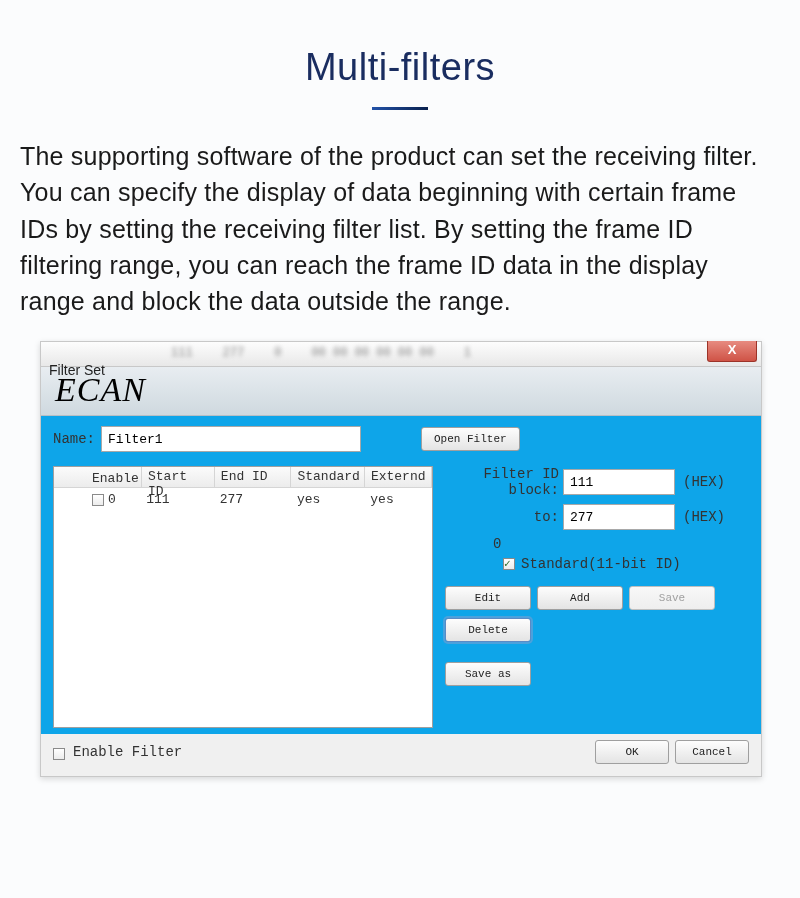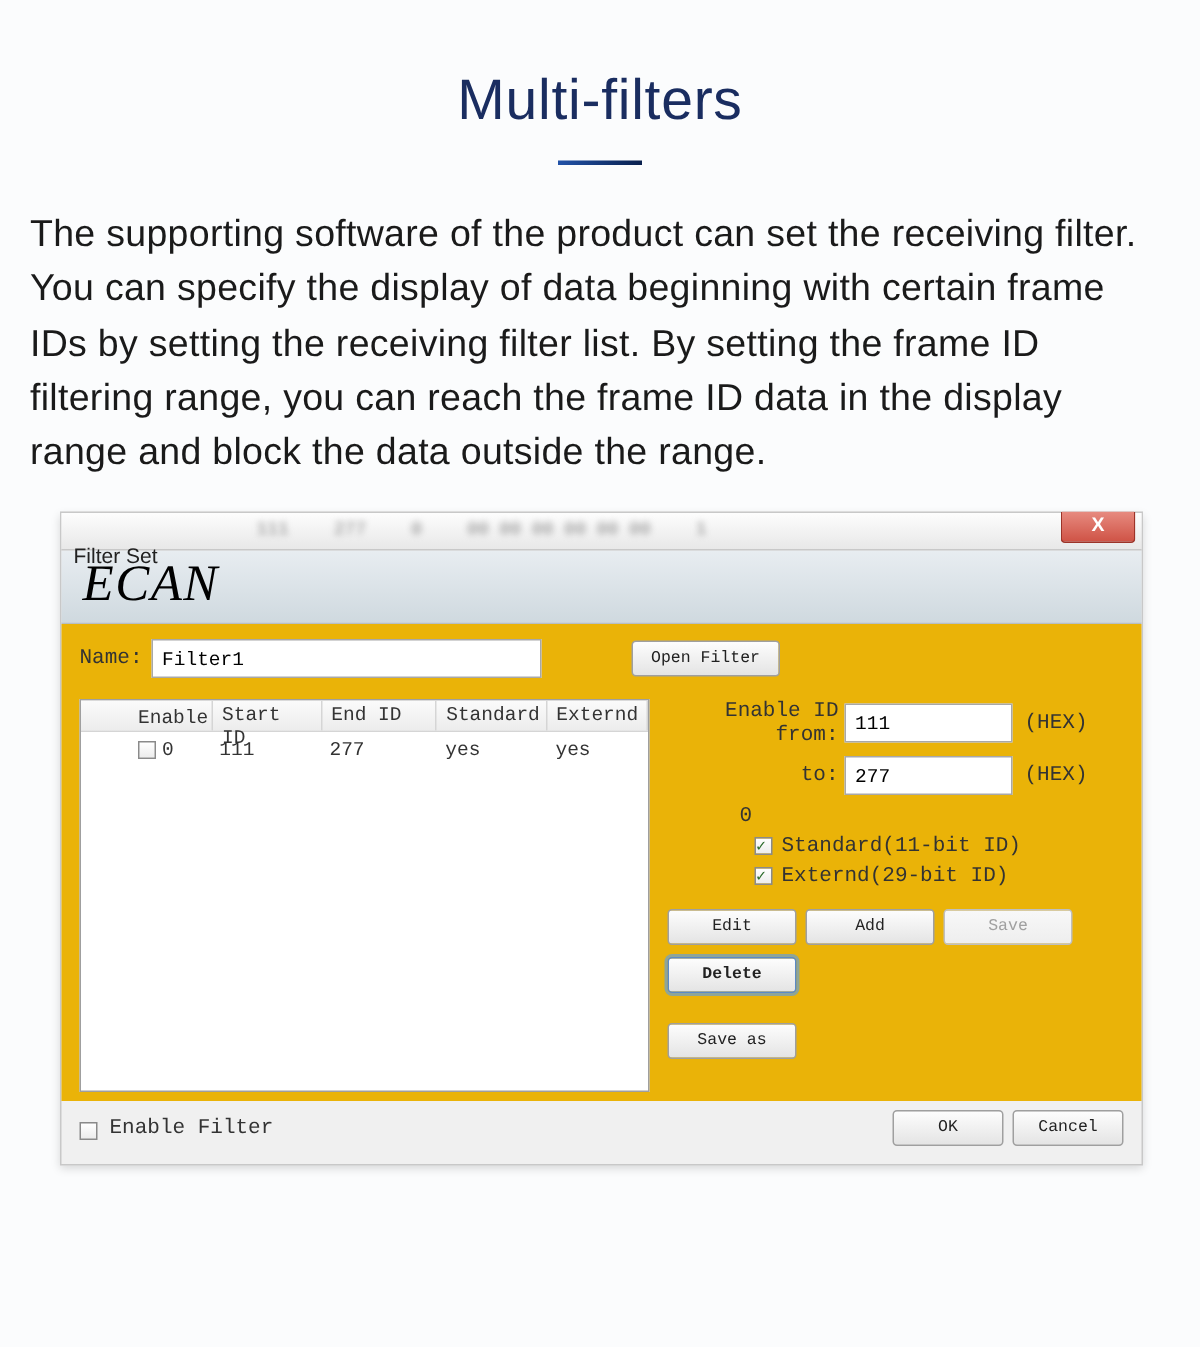"Name:" .body-area { background: #eab308 -> #0ea5e9 }
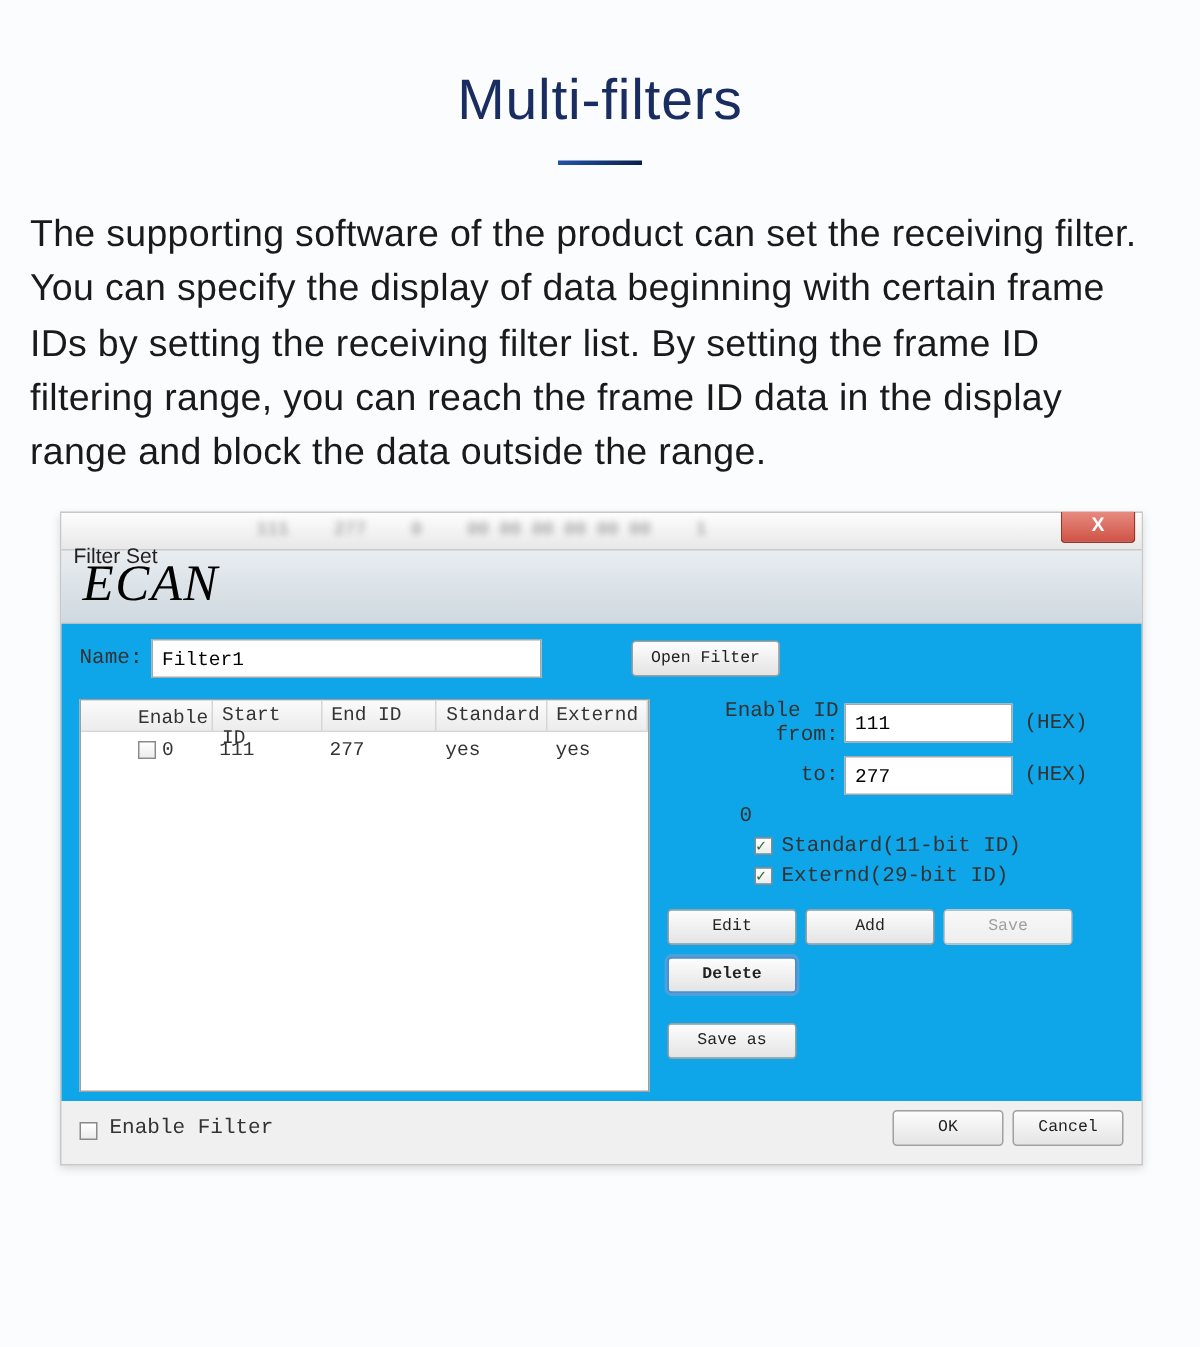"Enable ID from:" span.fp-label-from { text: Enable ID from -> Filter ID block }
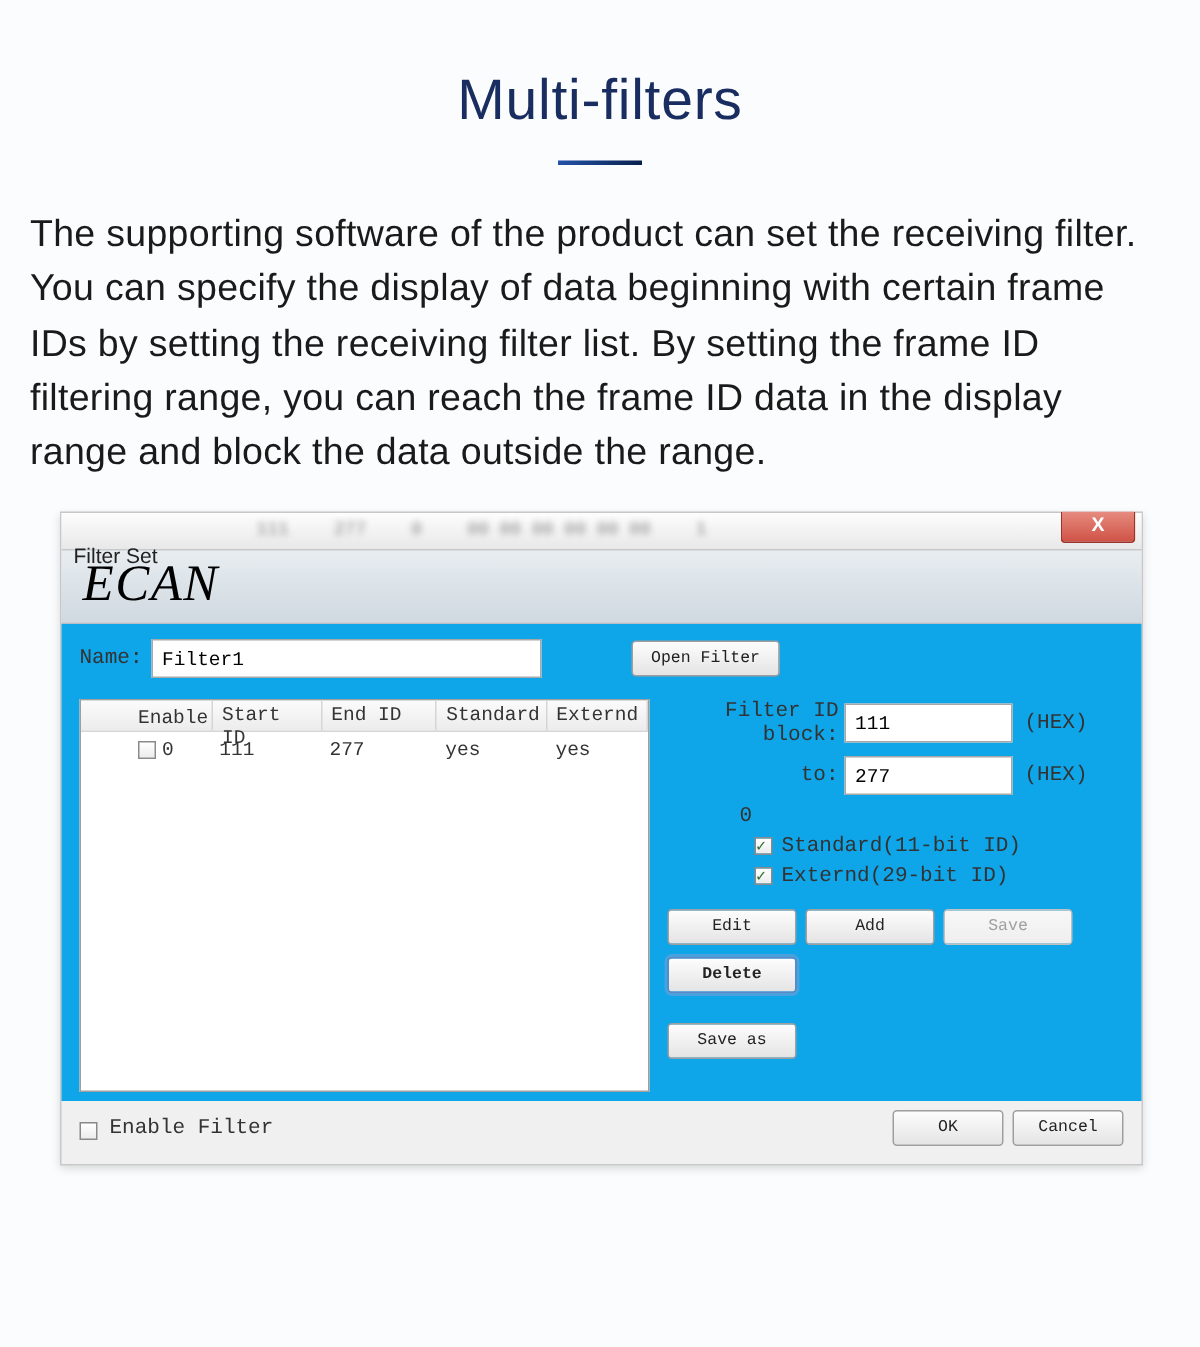"Externd(29-bit ID)" div.fp-check-row { html: <div> <span></span> <span>Externd(29-bit ID)</span> </div> -> none }
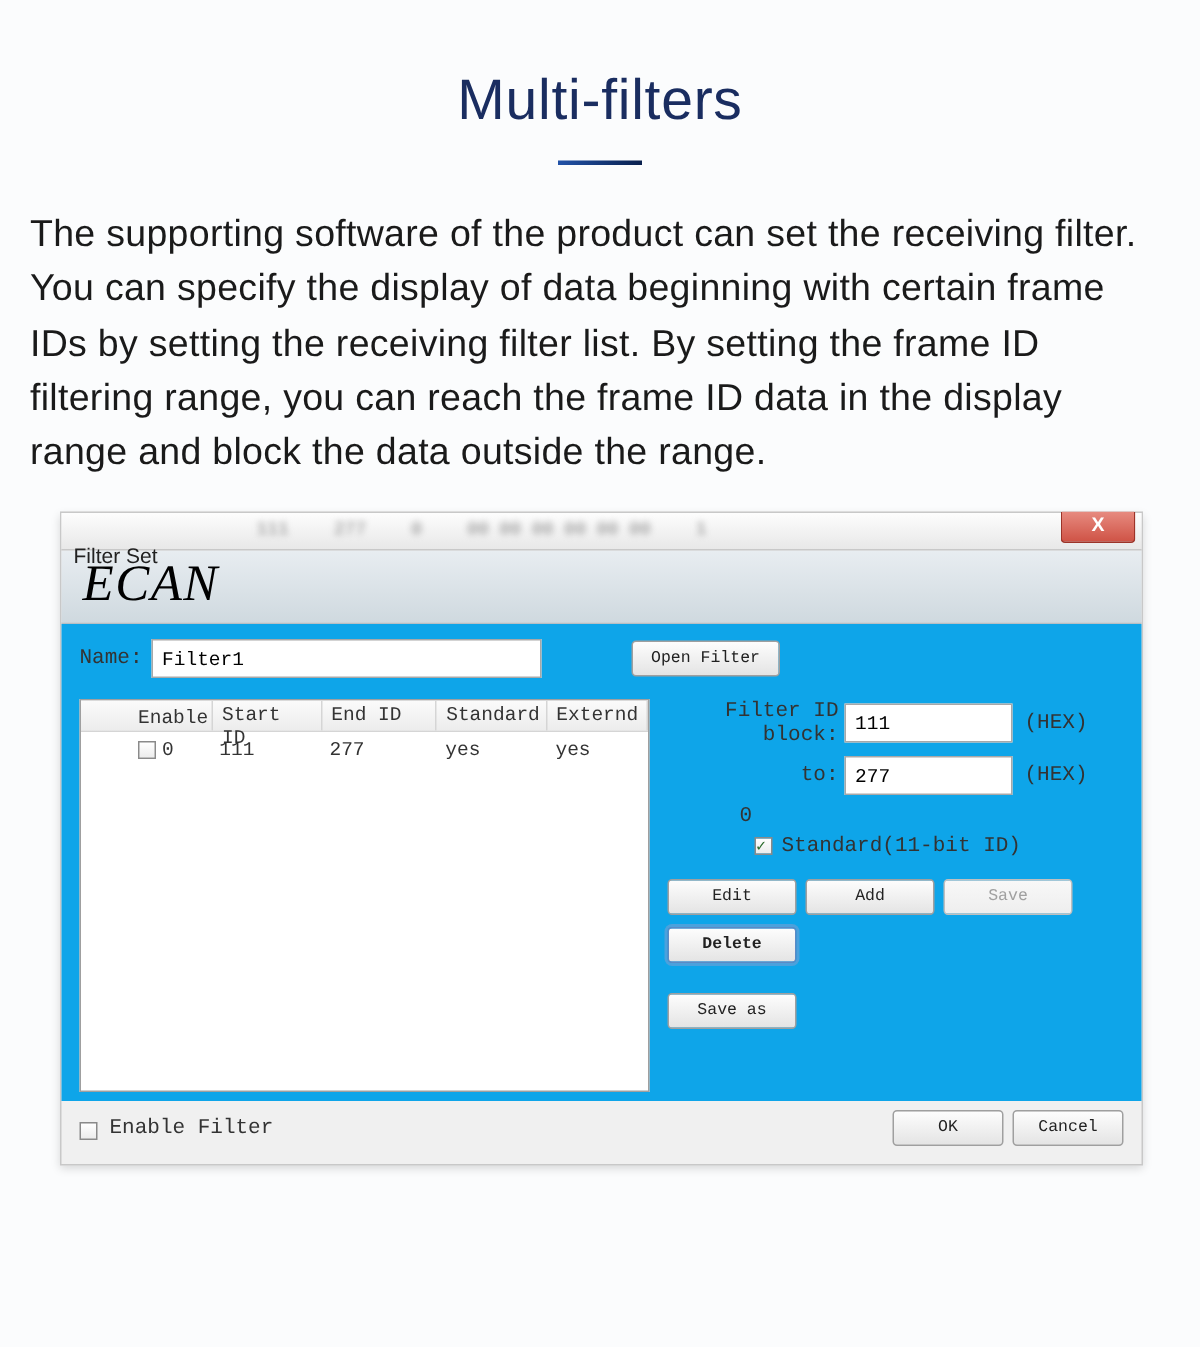"Delete" .btn-row2 { font-weight: bold -> none }
